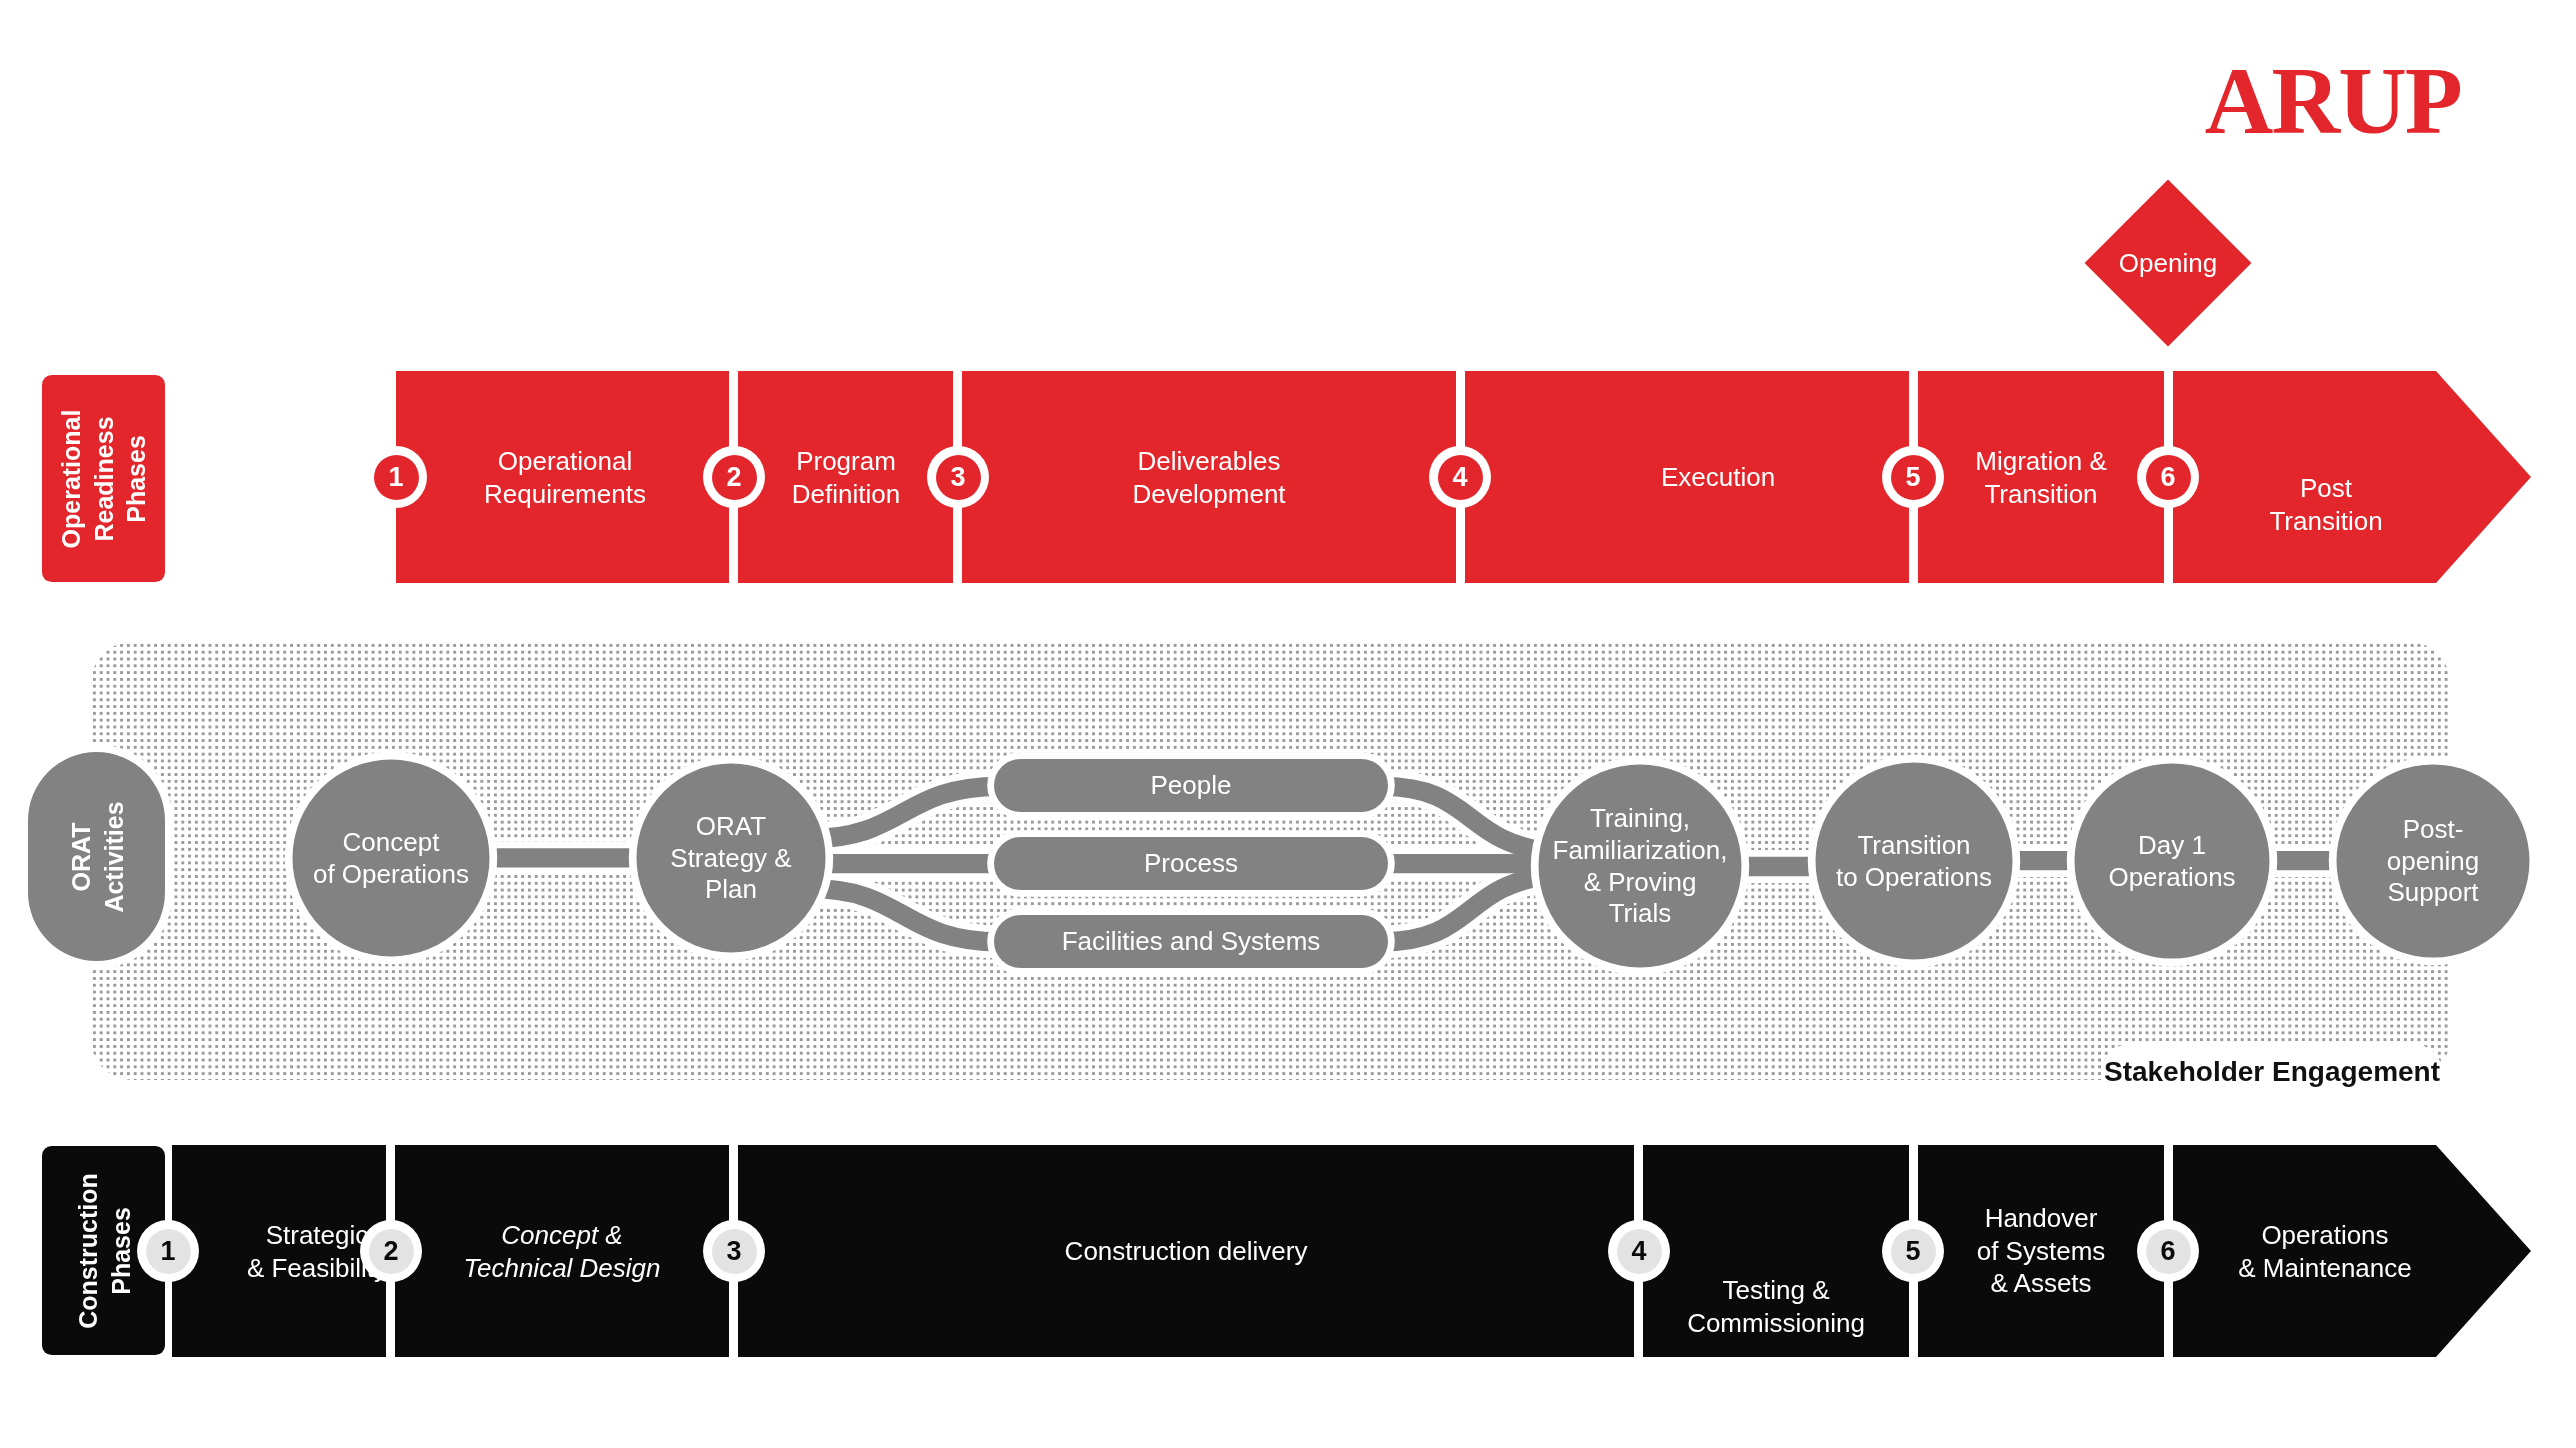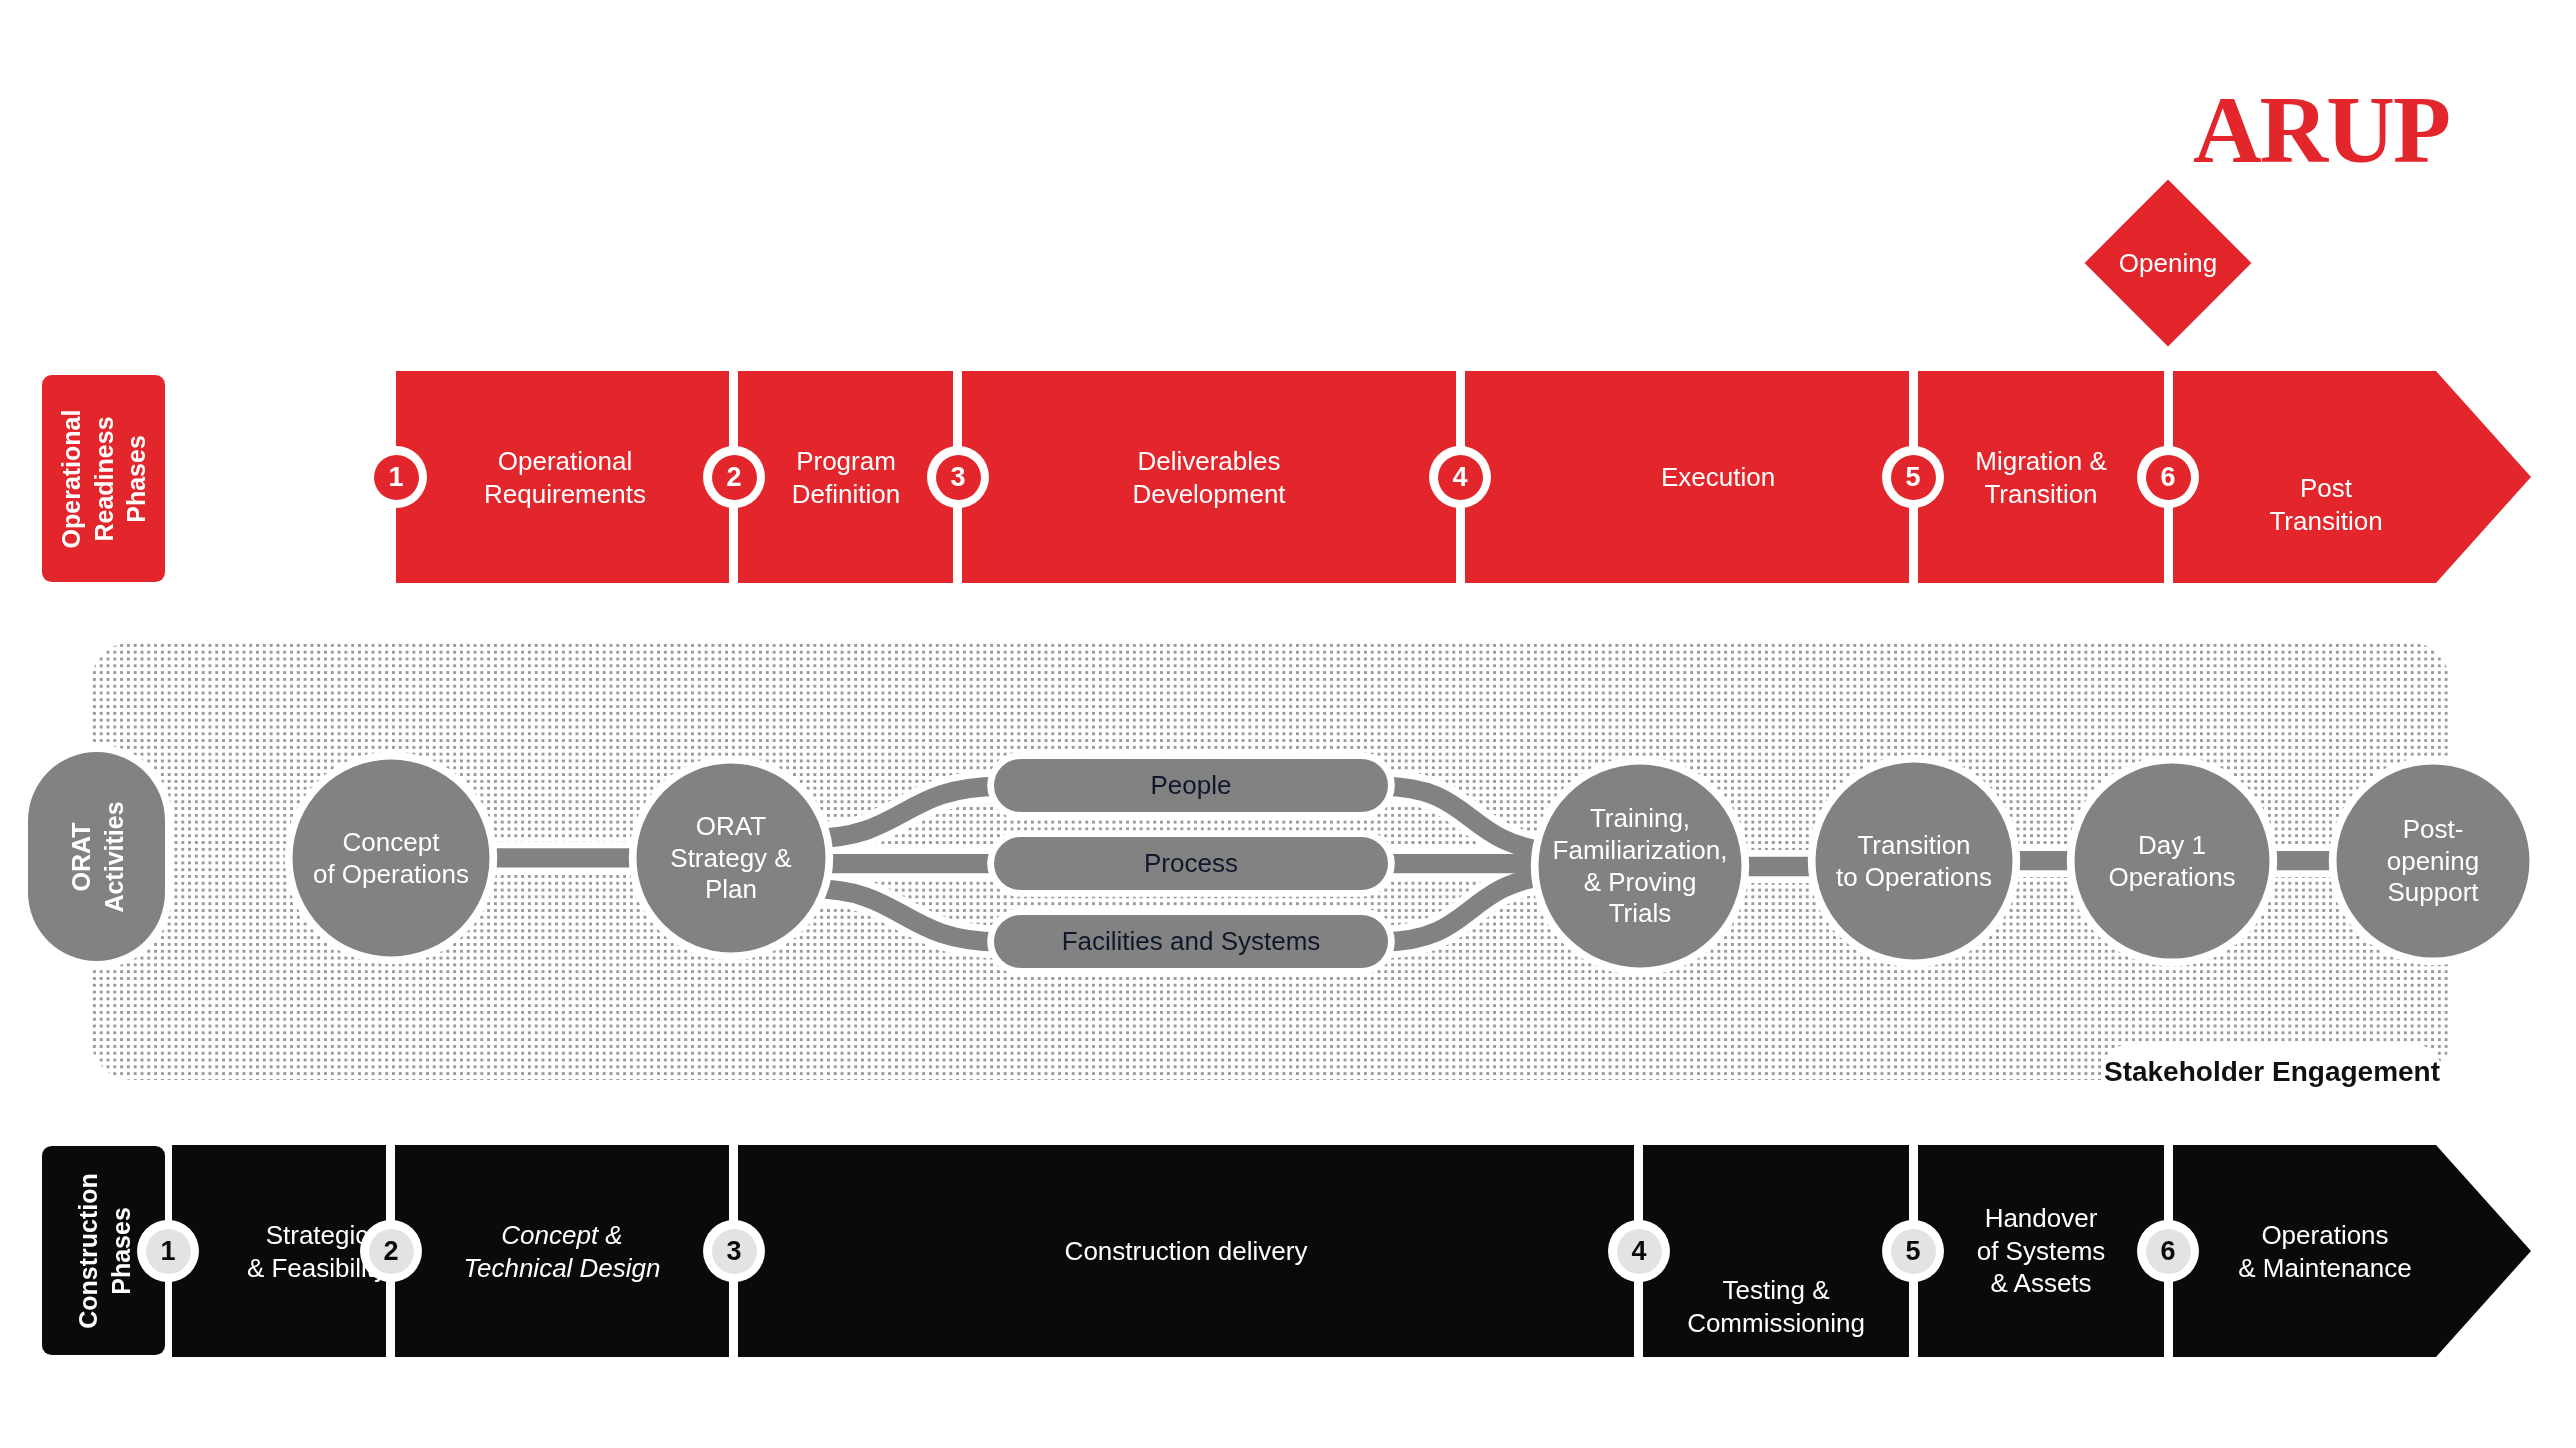"ARUP" .logo { margin-top: 29px -> none; text-align: center -> right }
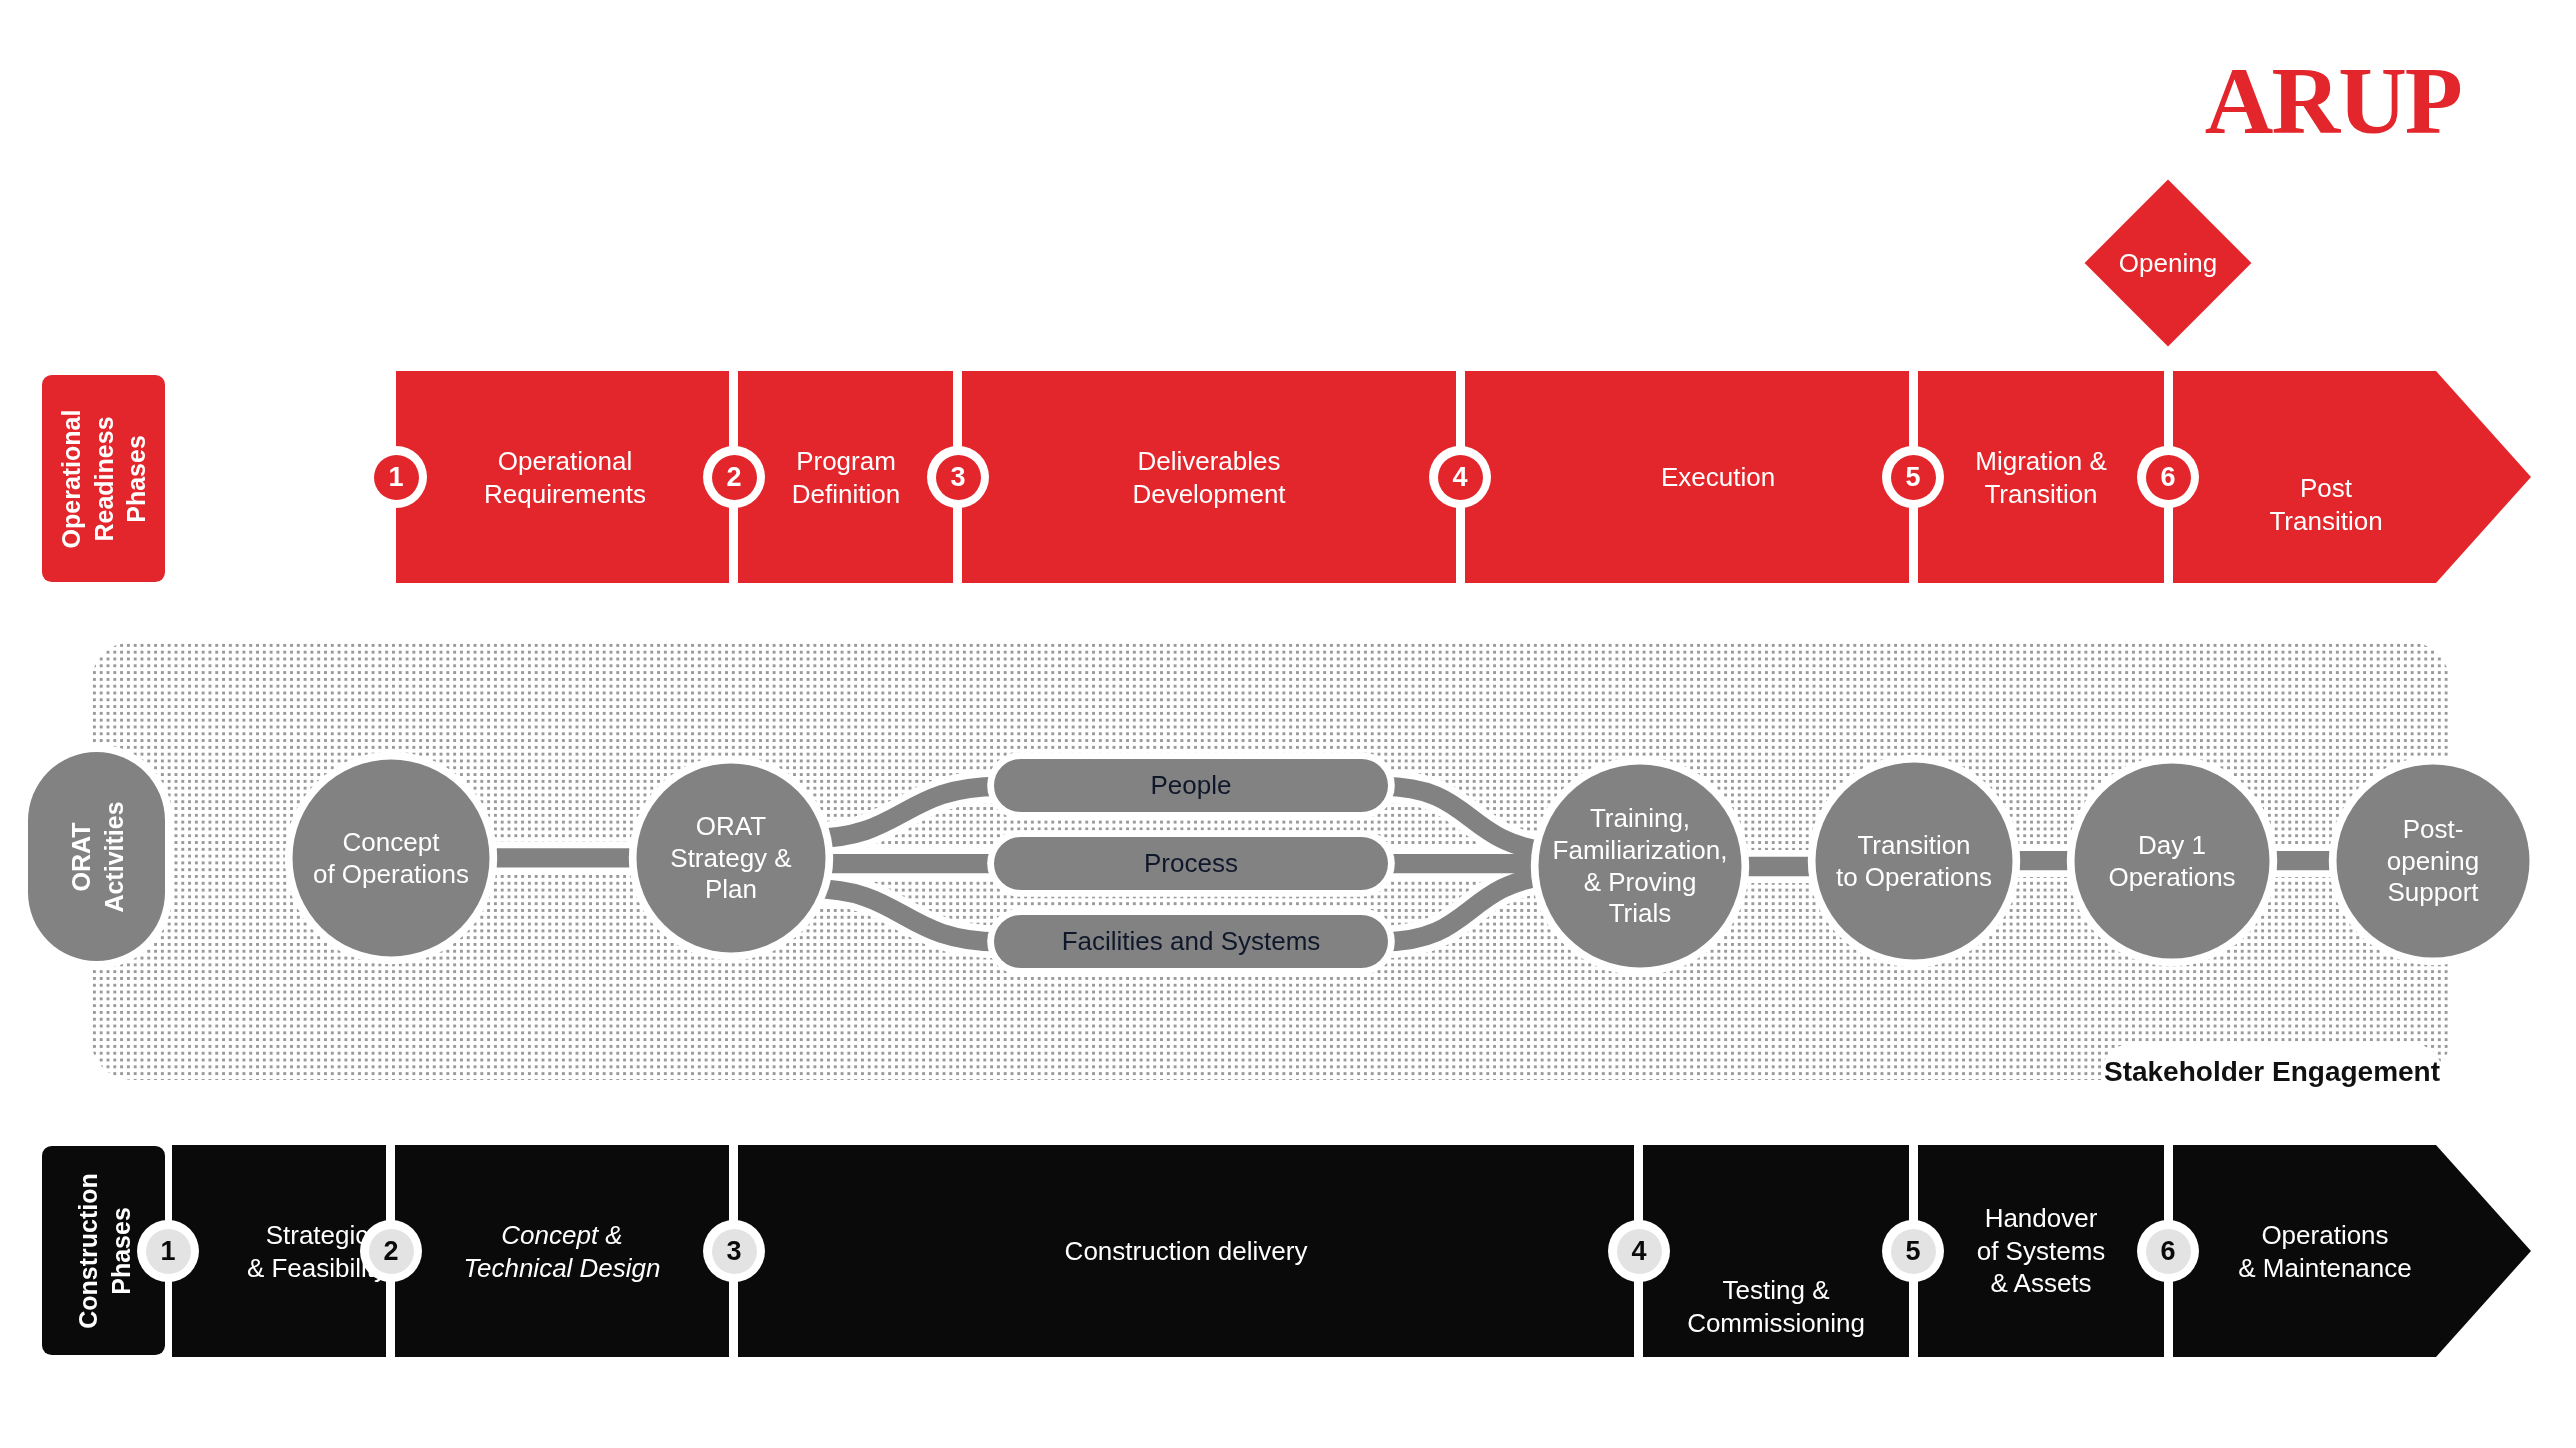"People" .pill { color: #0f172a -> #ffffff }
